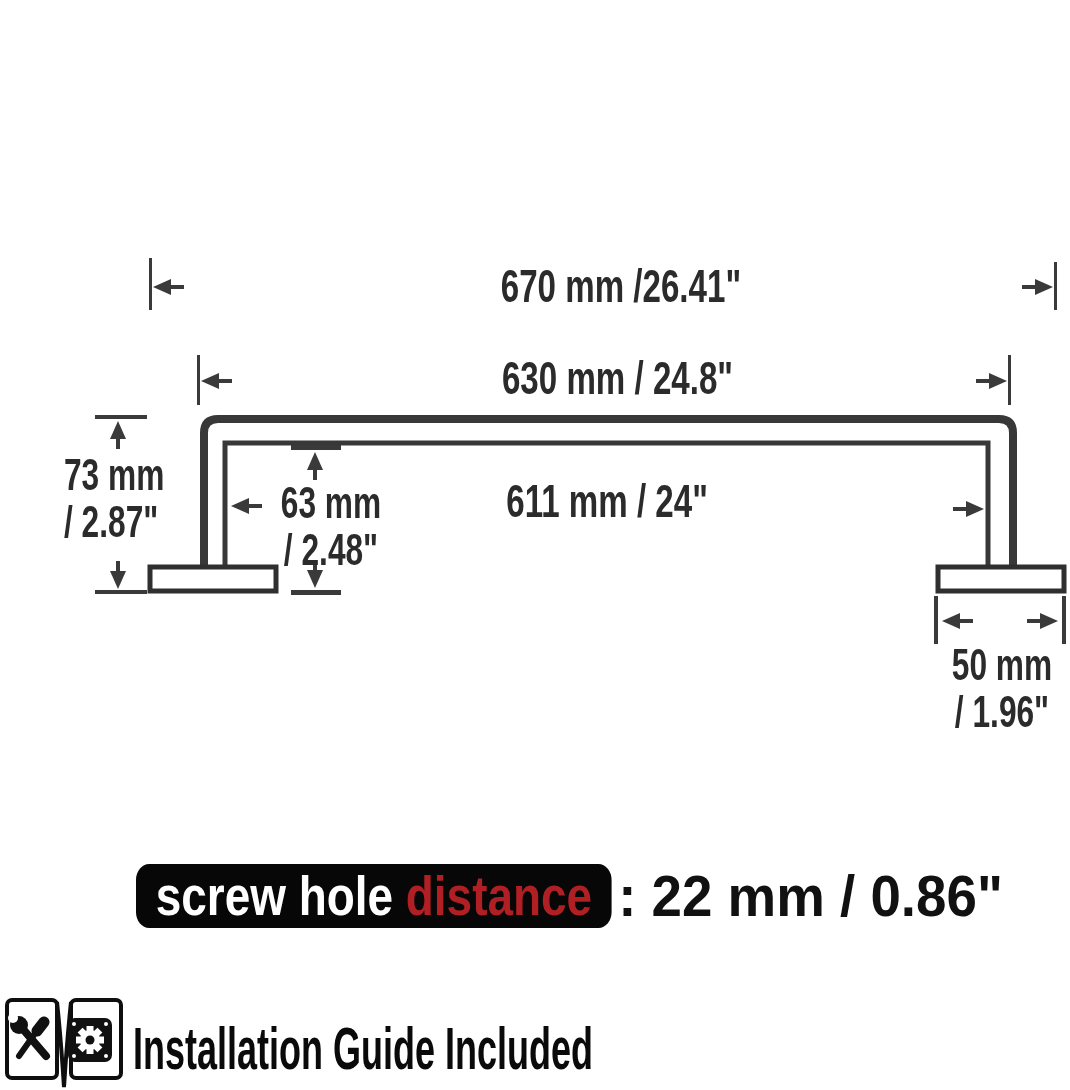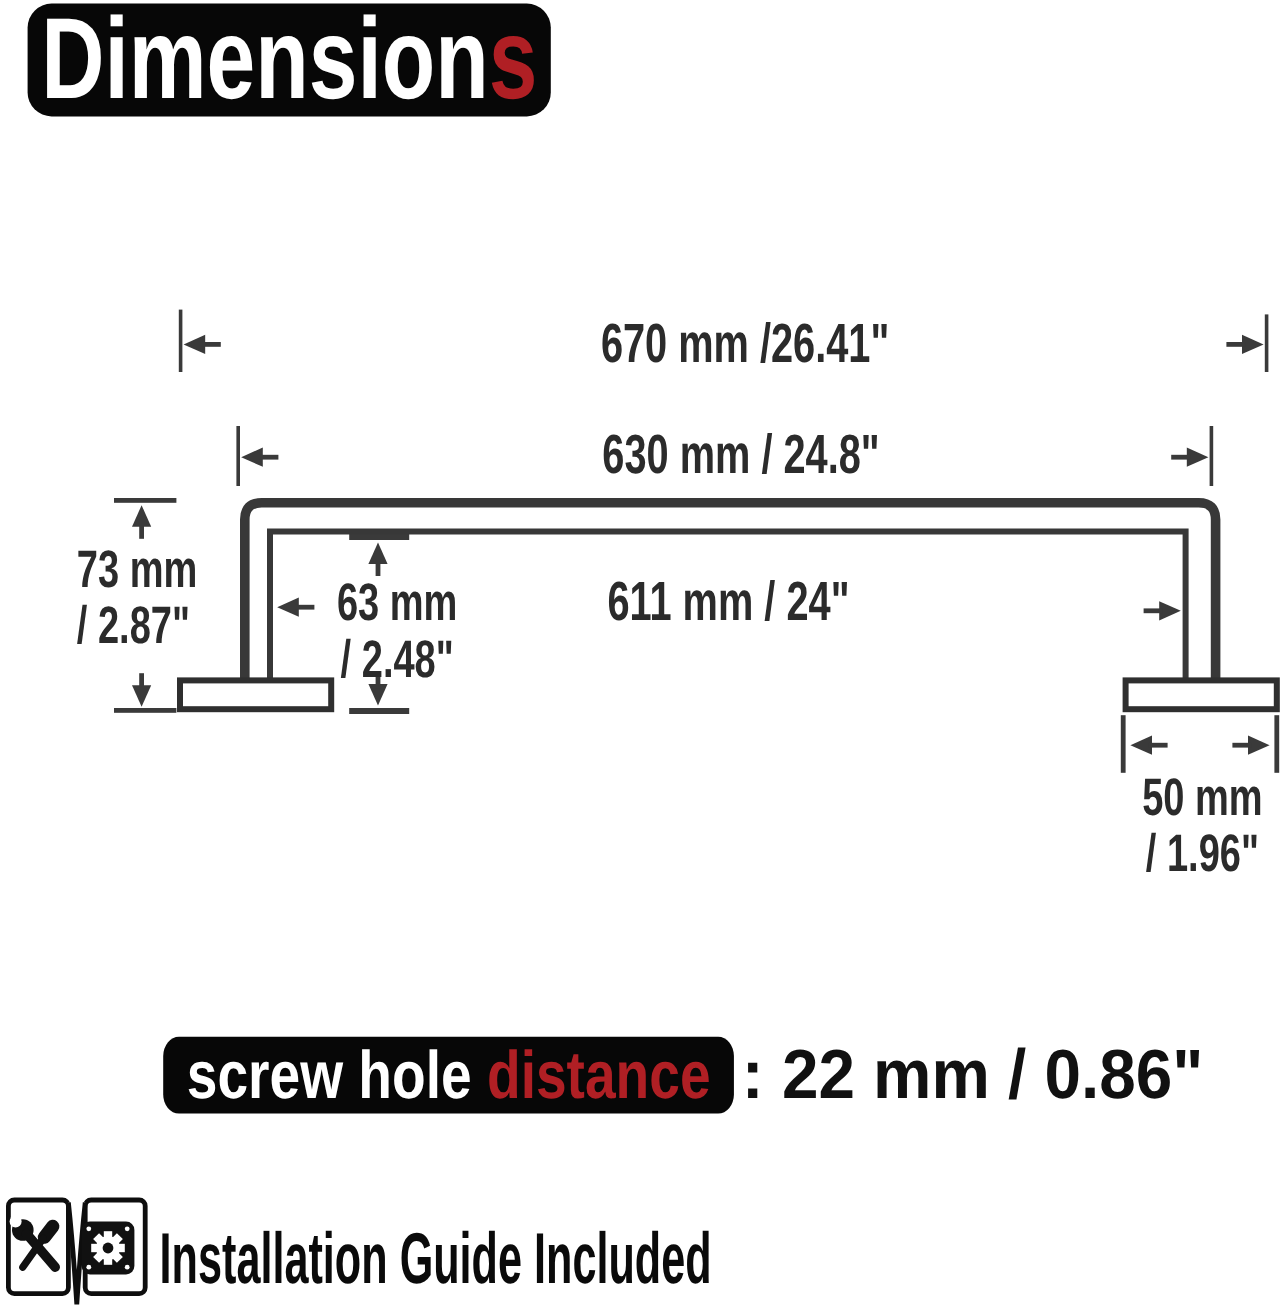"Dimensions" div.title-badge { html: <div> <span><span>Dimension</span><span>s</span></span> </div> -> none }
